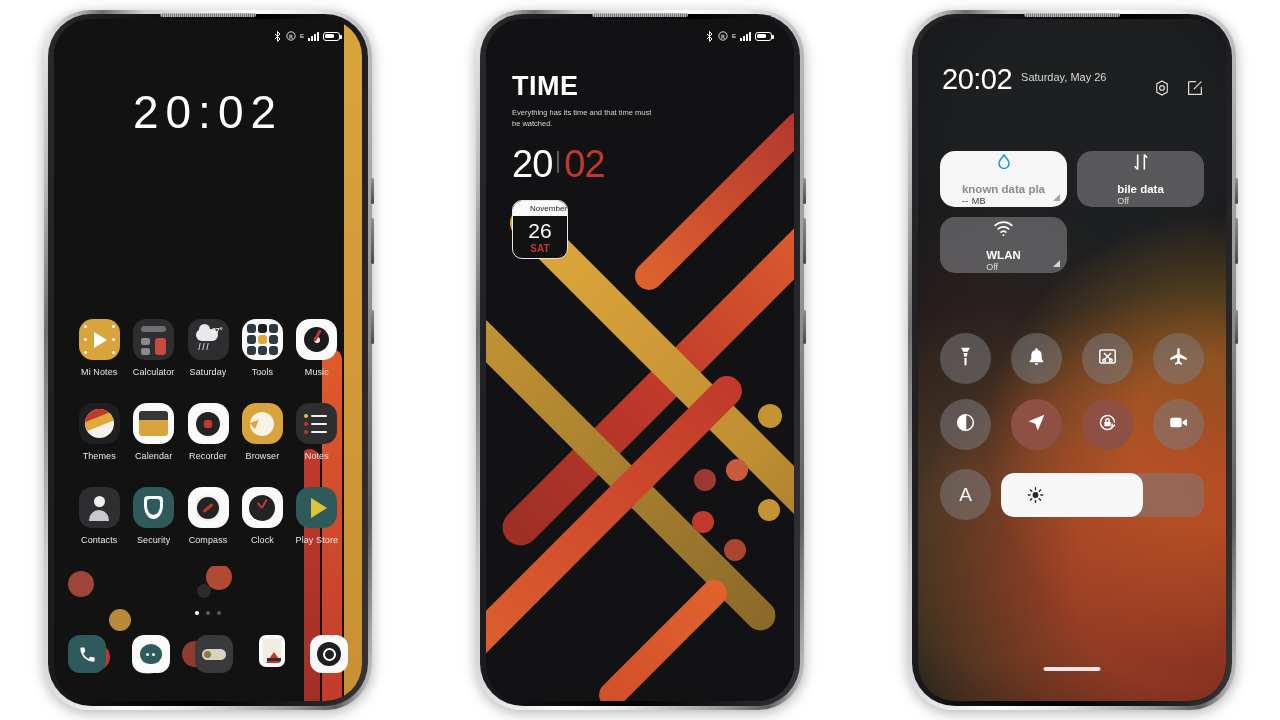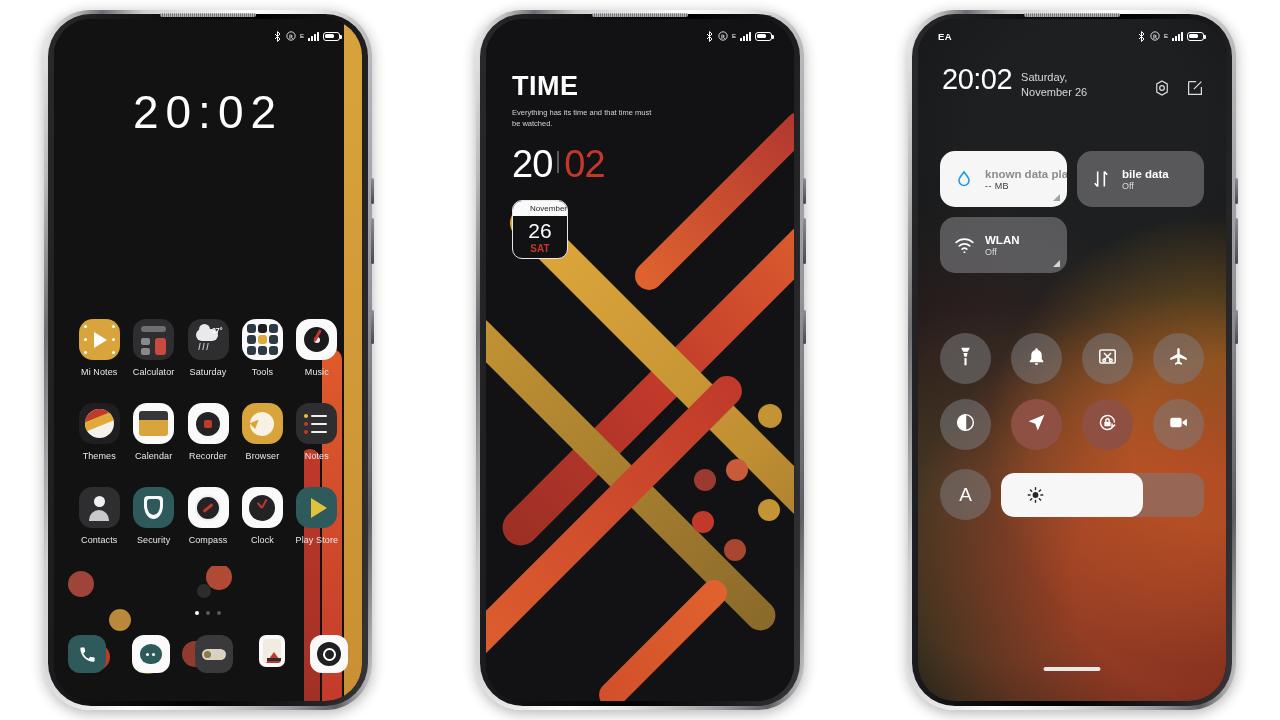"EA" div.statusbar { html: <div> <span>EA</span> <span> <svg> <path></path> </svg> </span> <span> <svg> <circle></circle> <text>R</text> </svg> </span> <span>E</span> <span> <i></i> <i></i> <i></i> <i></i> </span> <span> <i></i> </span> </div> -> none }
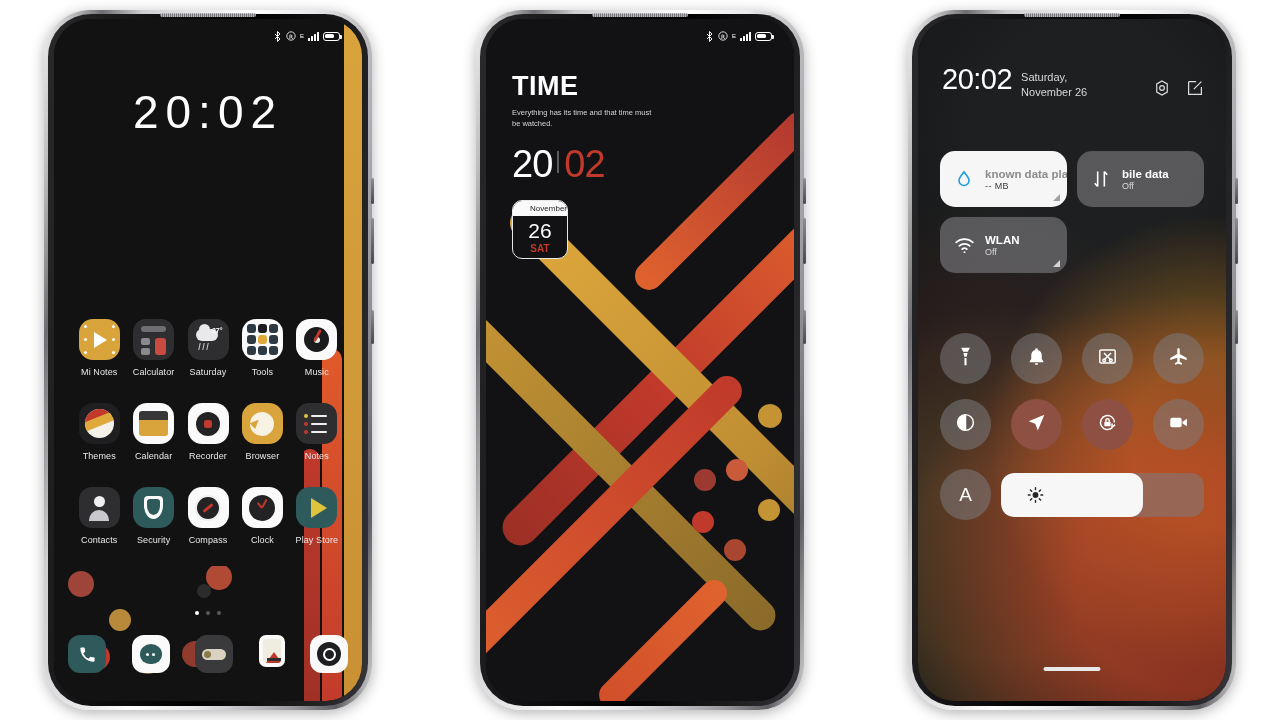"Saturday, November 26" div.cc-date { text: November -> May }
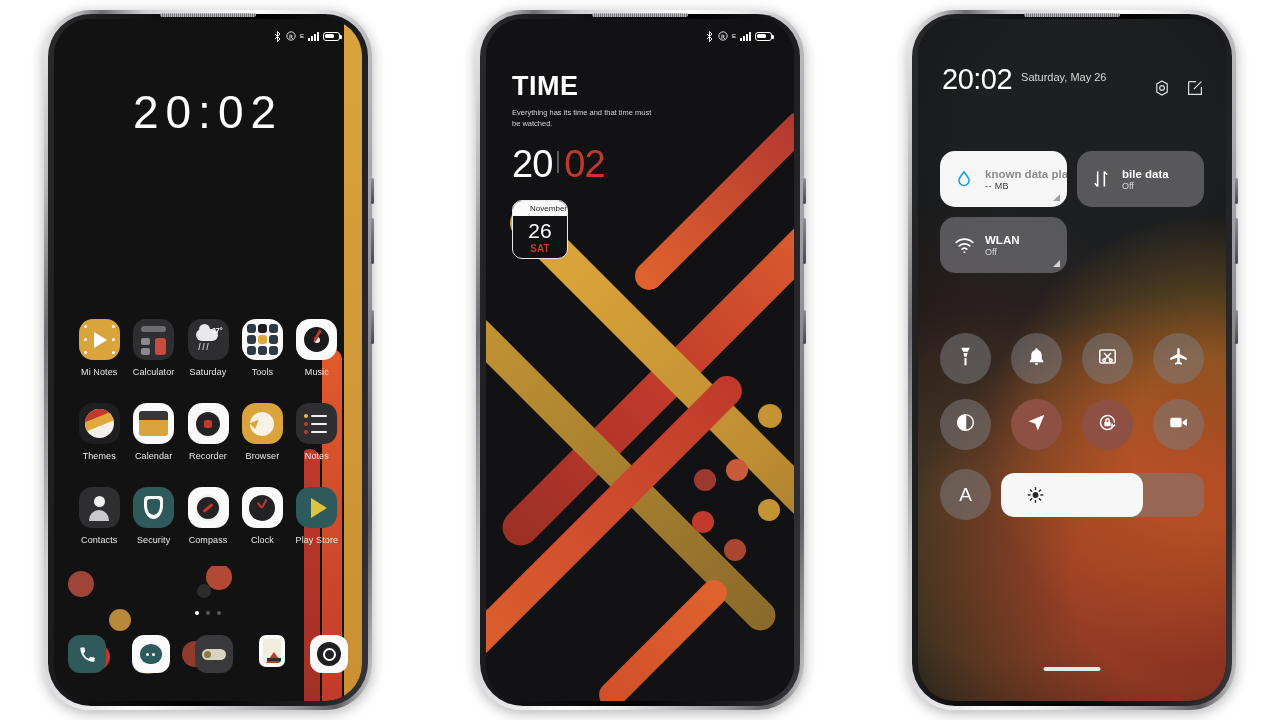"known data pla" .tile { flex-direction: none -> column }
